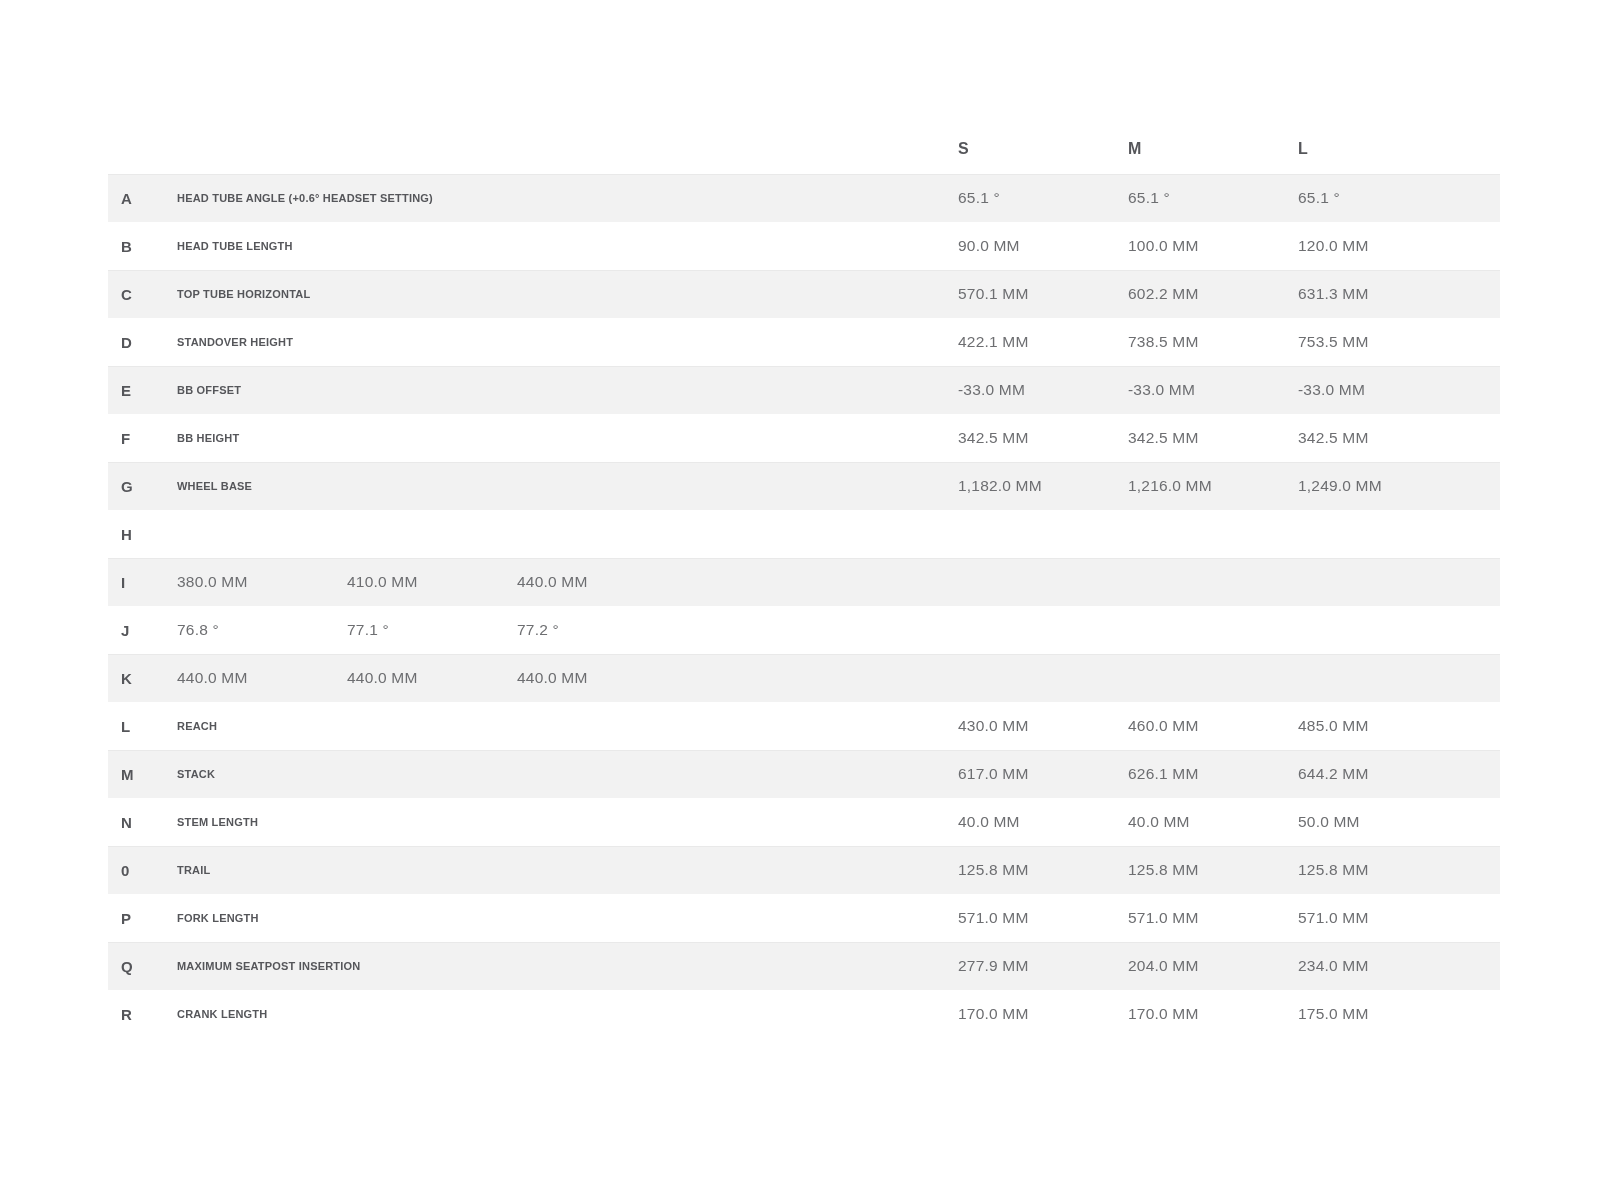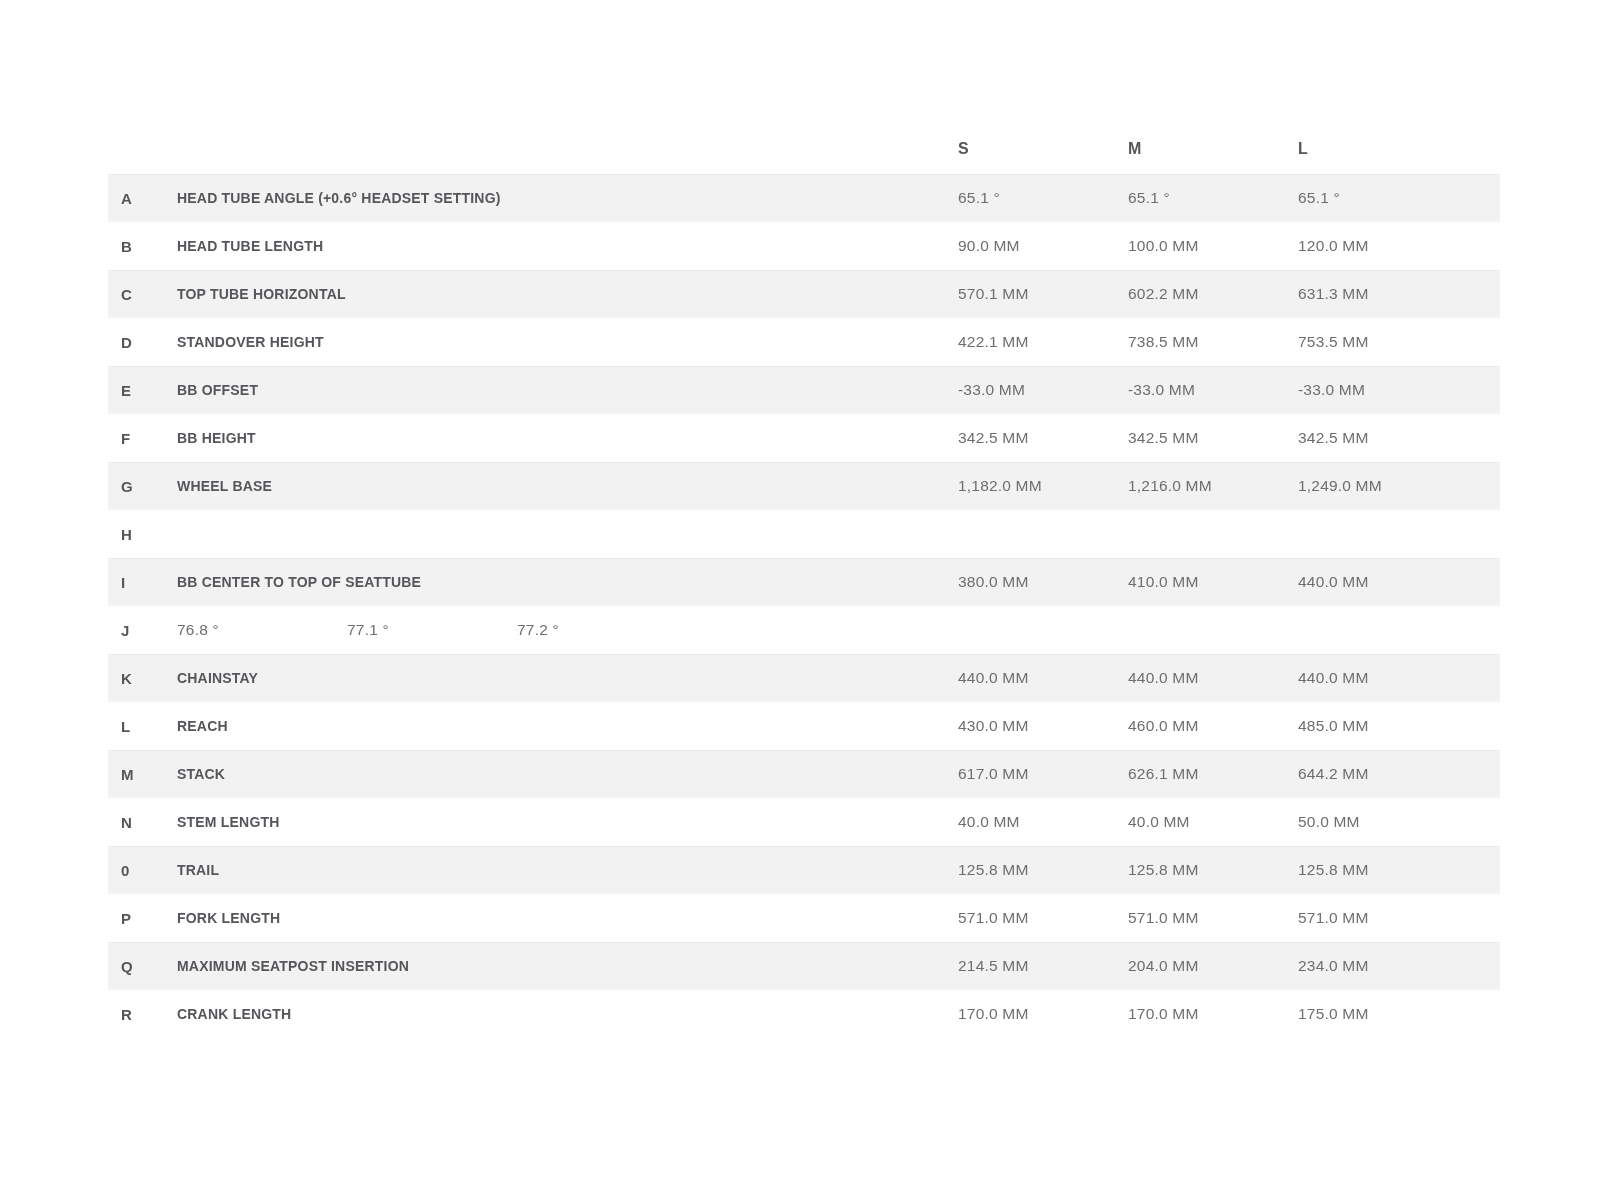"HEAD TUBE ANGLE (+0.6° HEADSET" .col-label { font-size: 14px -> 11px }
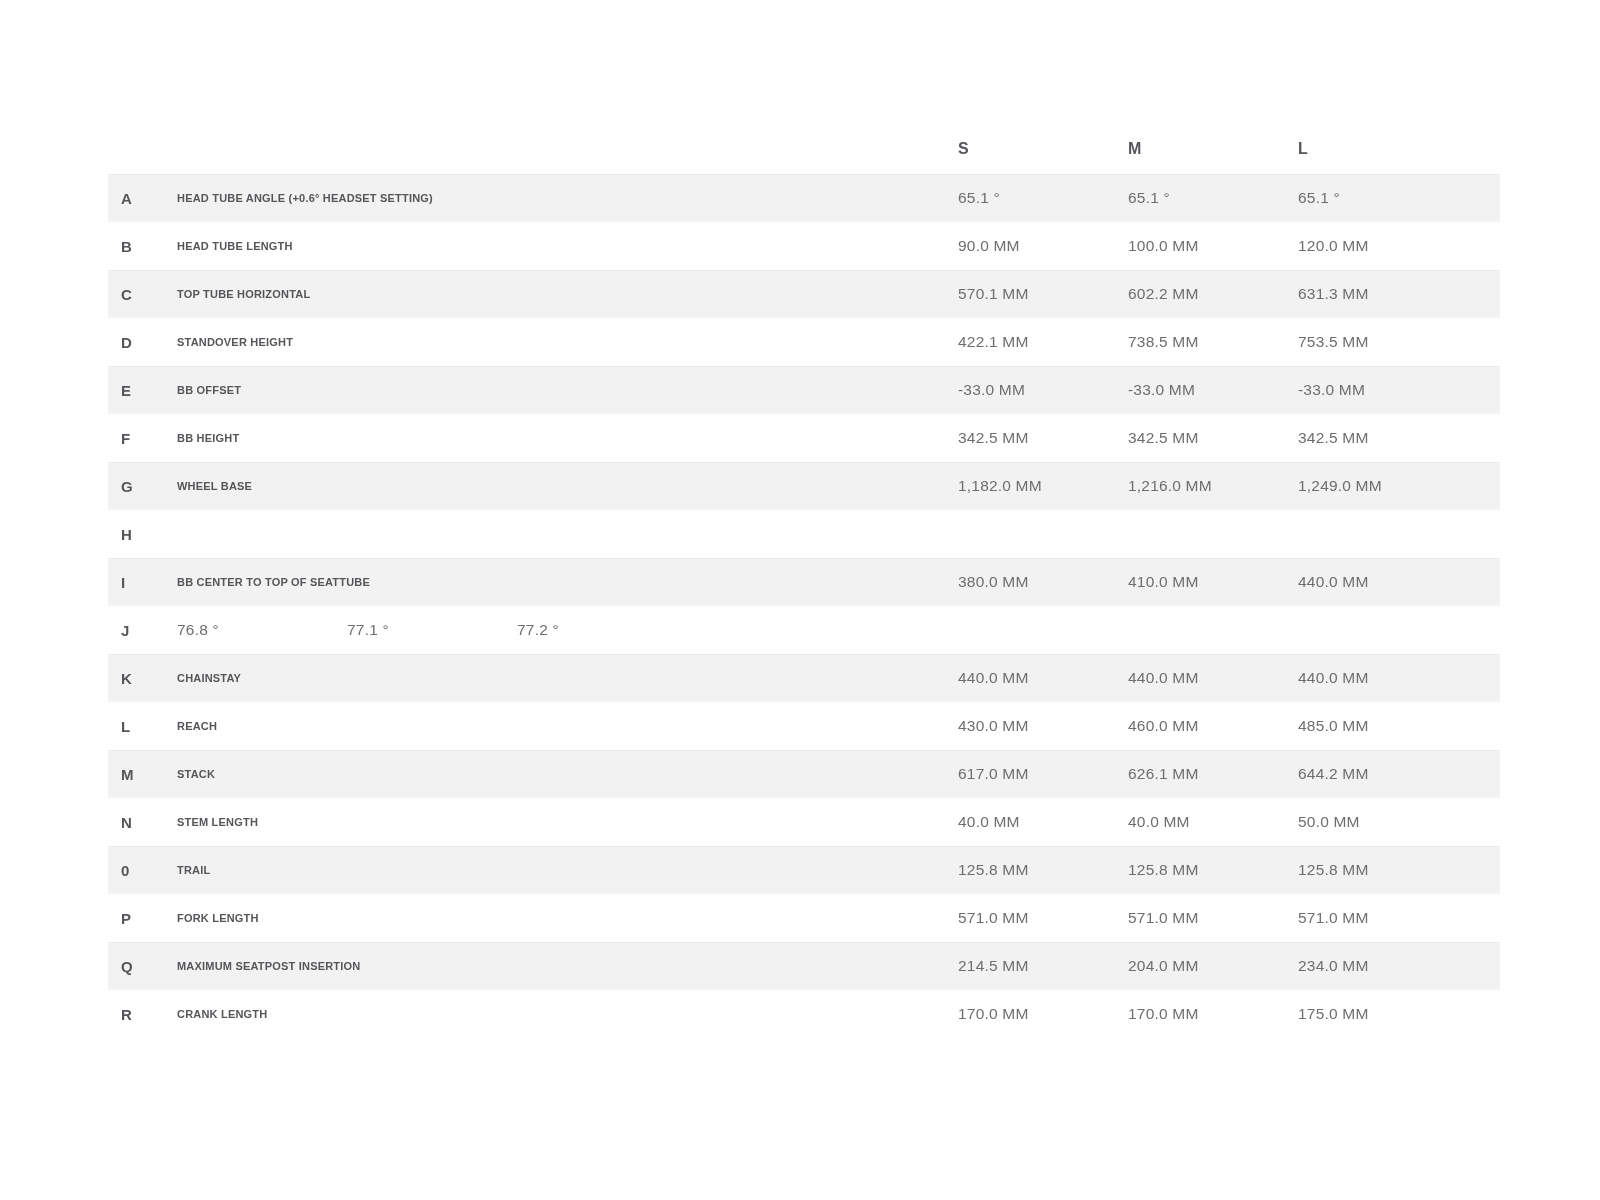"BB CENTER TO TOP OF" span.col-label { html: <span>BB CENTER TO TOP OF SEATTUBE</span> -> none }
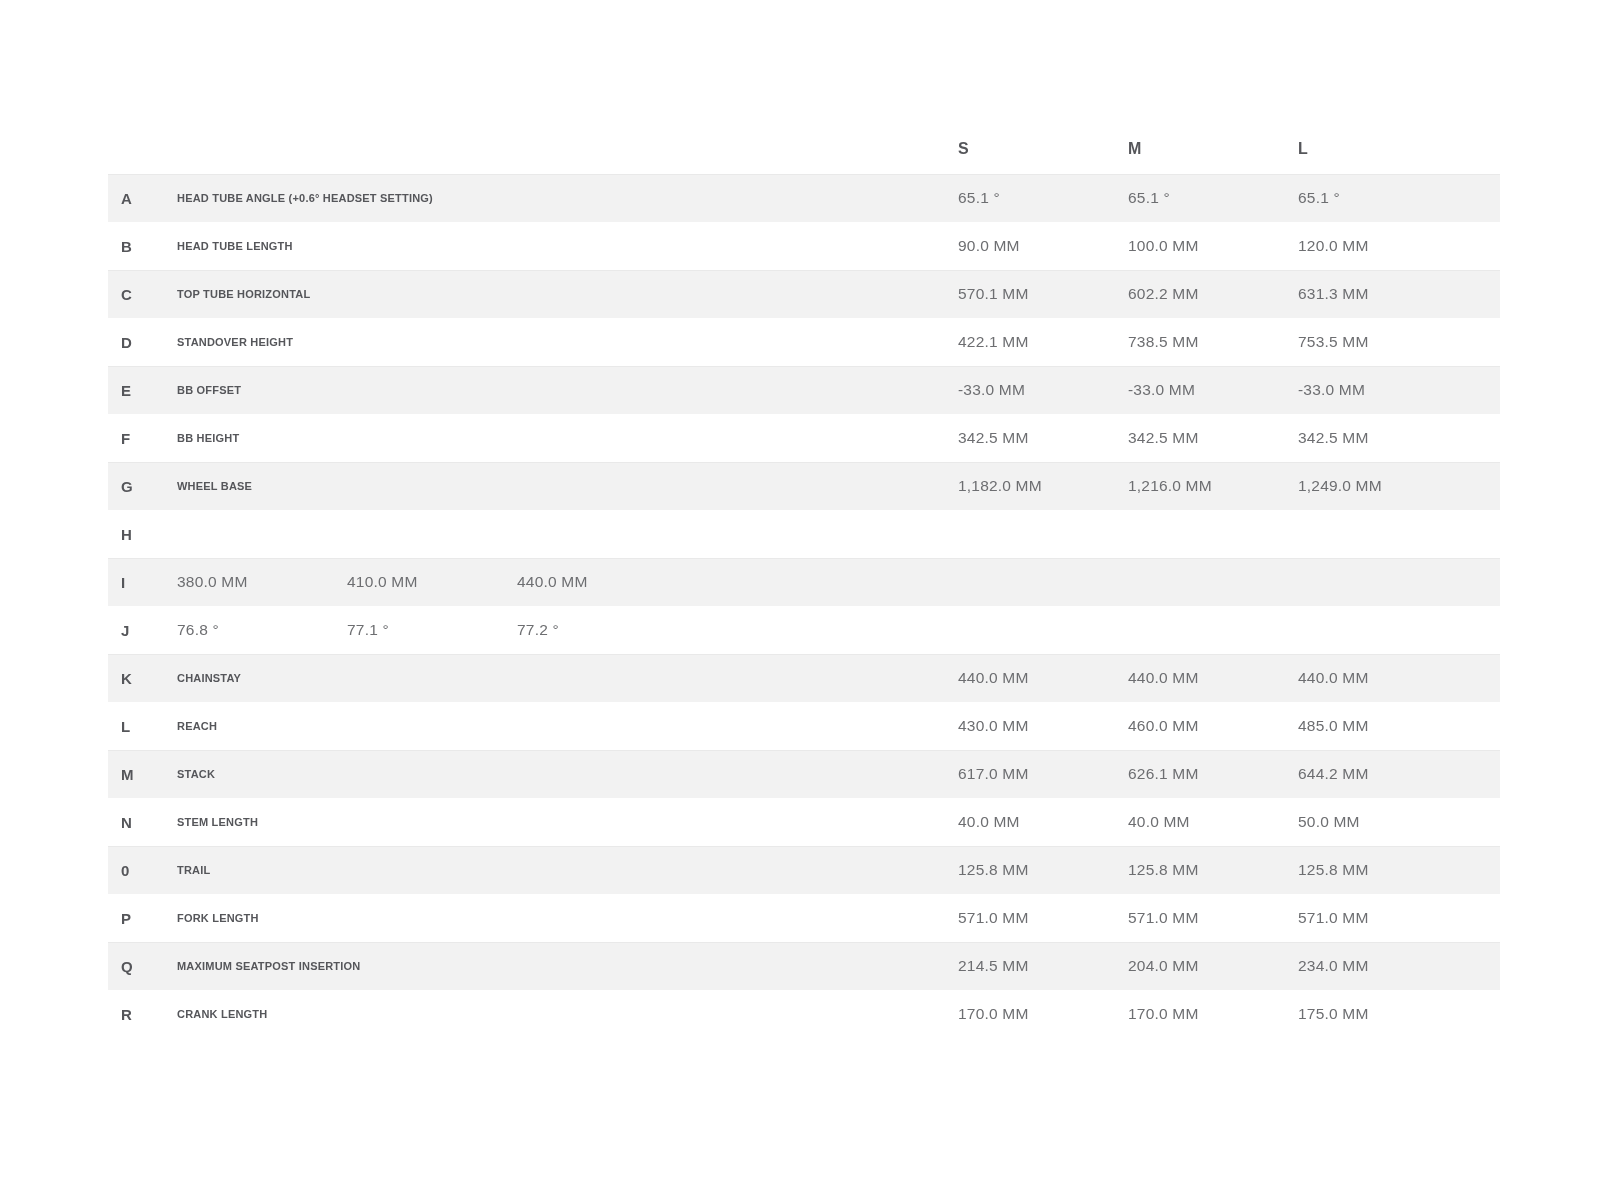"CHAINSTAY" span.col-label { html: <span>CHAINSTAY</span> -> none }
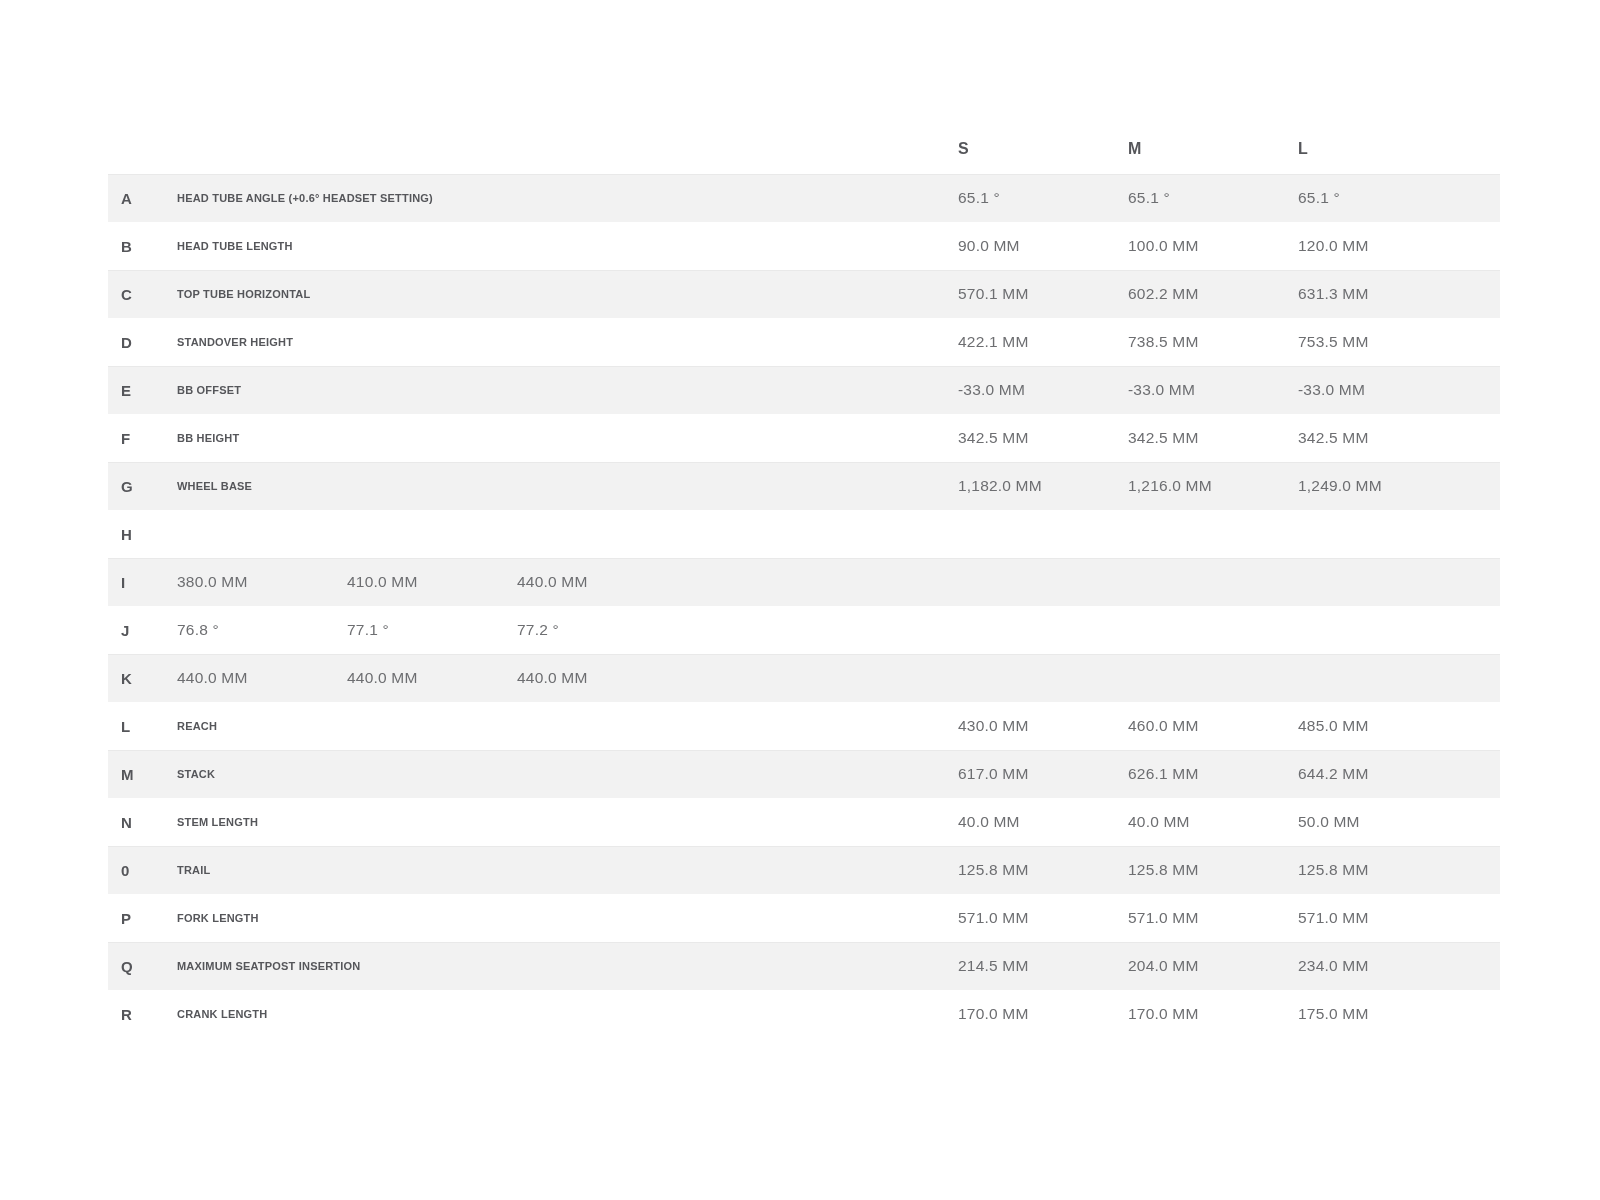"214.5 MM" span.col-value { text: 214.5 -> 277.9 }
